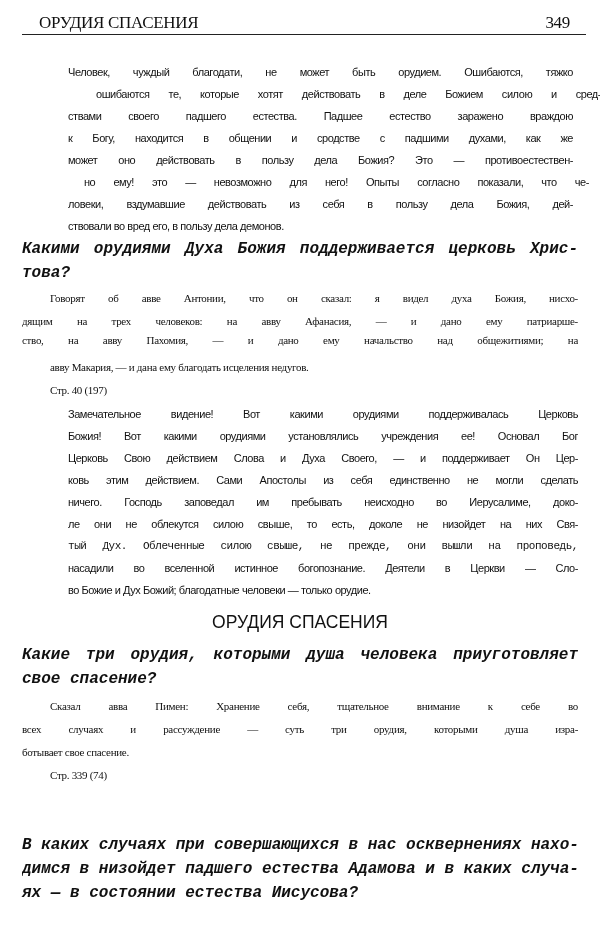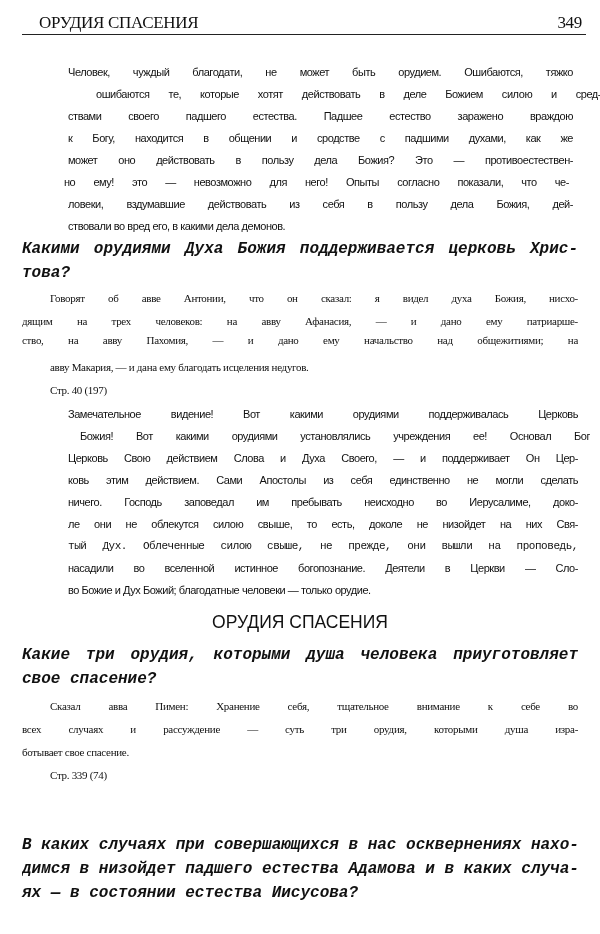"349" .running-head .folio { right: 4px -> 16px }
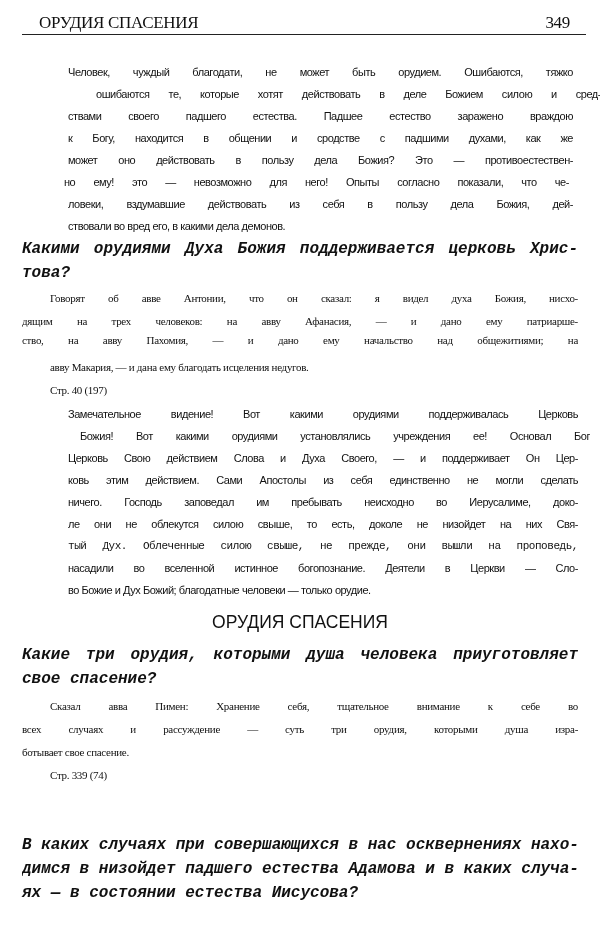"но ему! это — невозможно" div.line { left: 64px -> 84px }
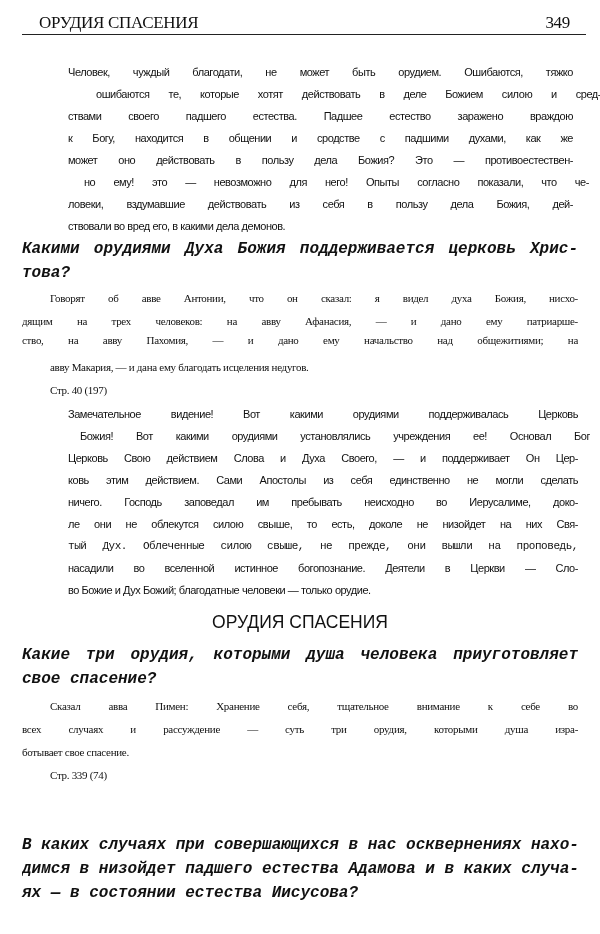"ствовали во вред его, в" div.line { text: какими -> пользу }
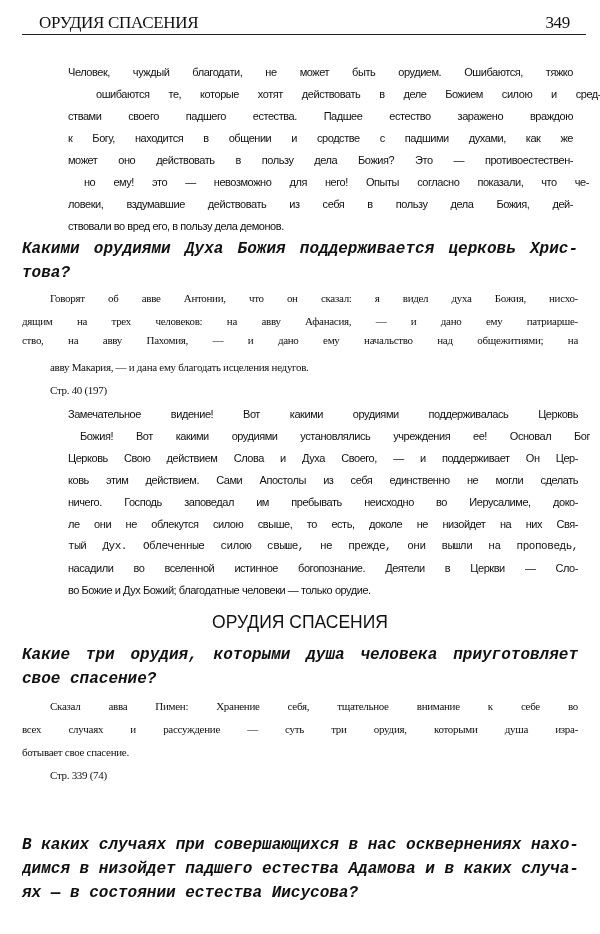"Божия! Вот какими орудиями установлялись" div.line { margin-left: 12px -> none }
